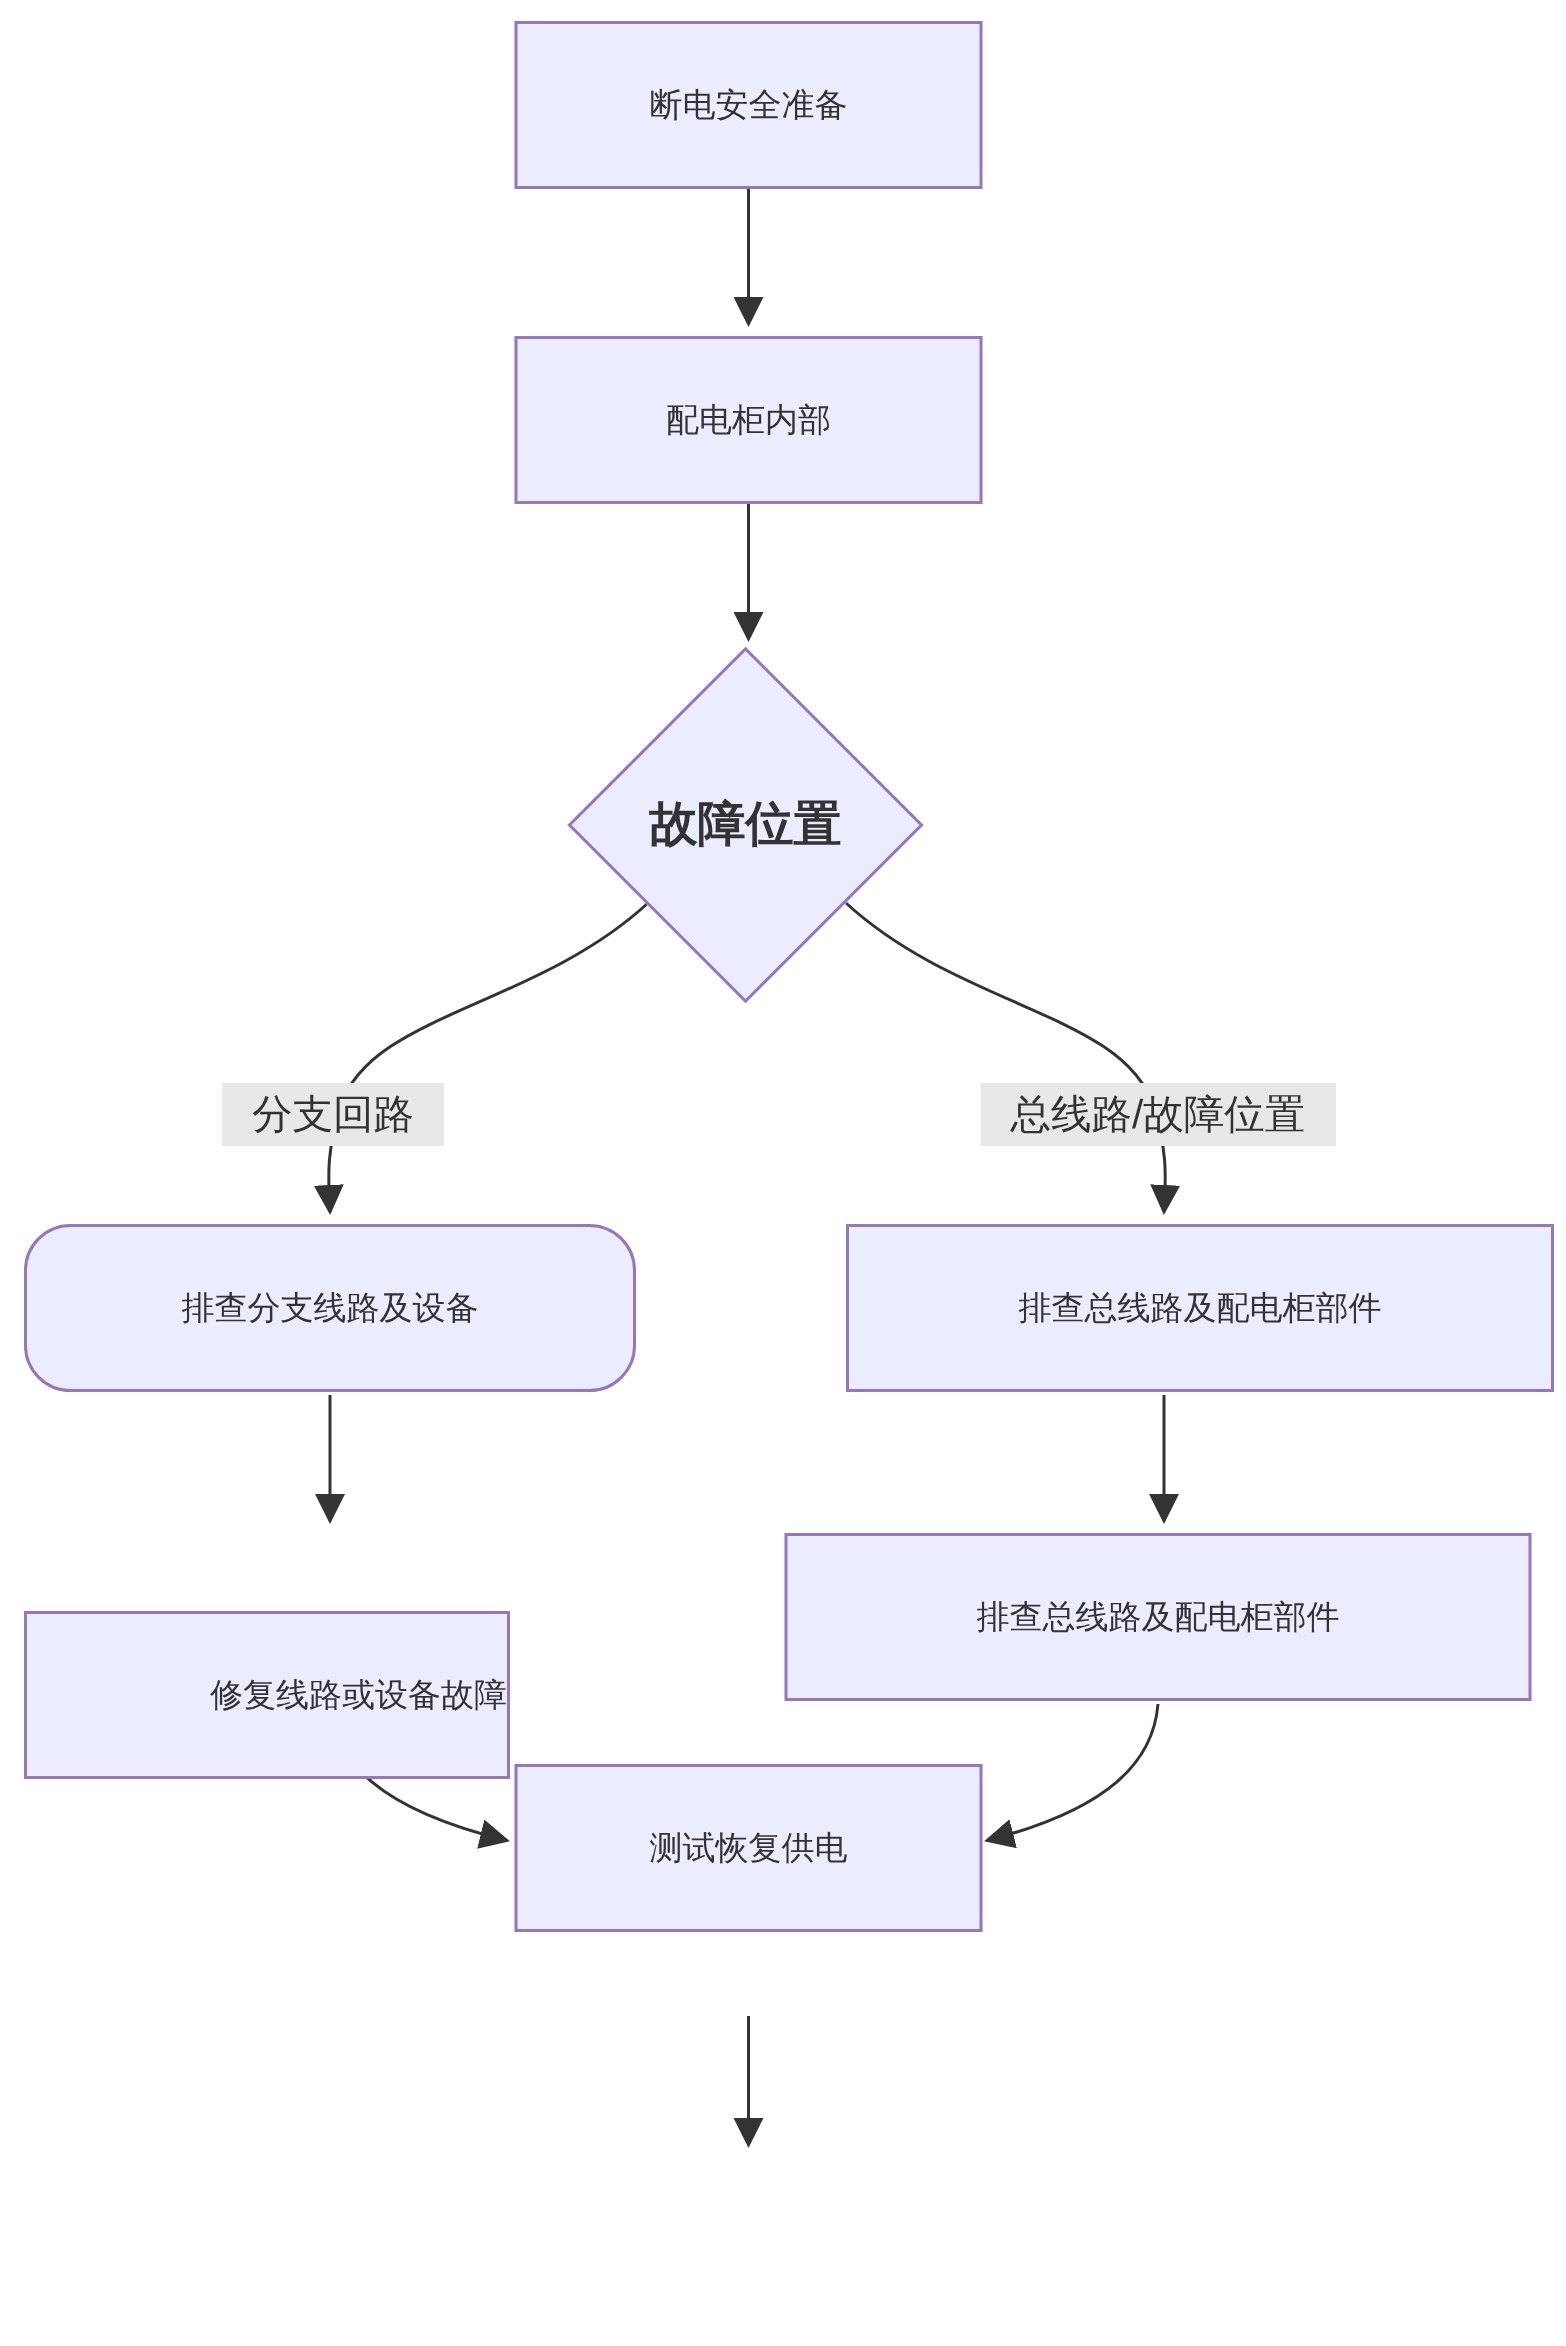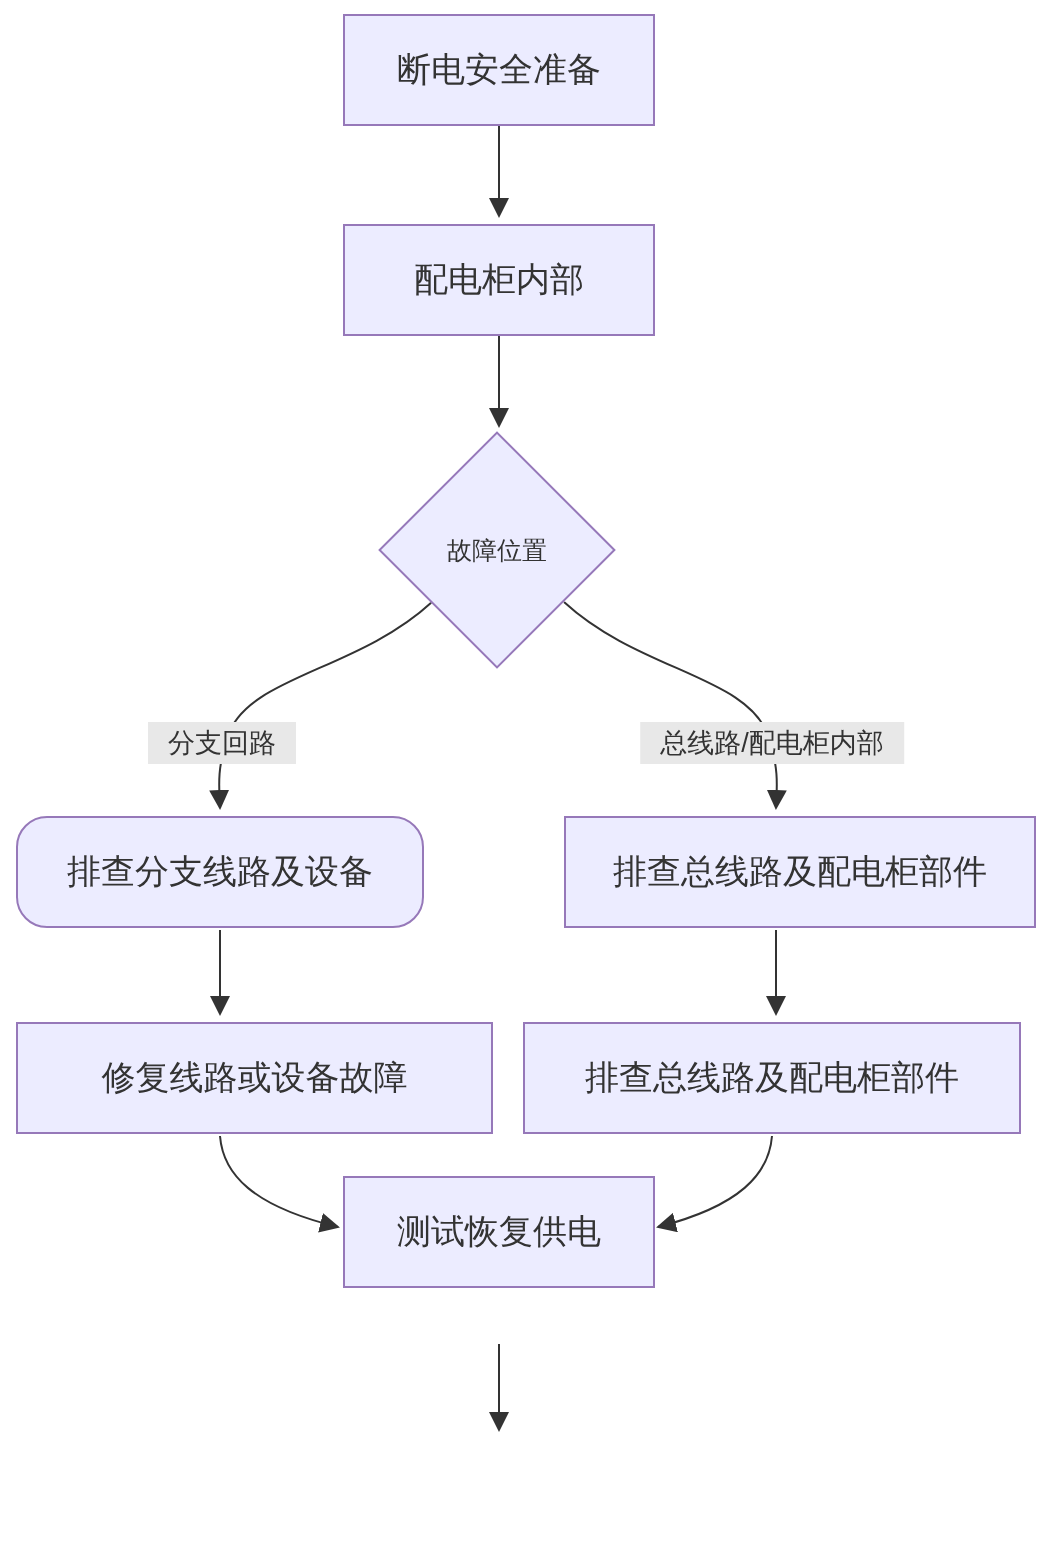"断电安全准备" .node { font-family: Liberation Serif, serif -> none; font-size: 34px -> 22px }
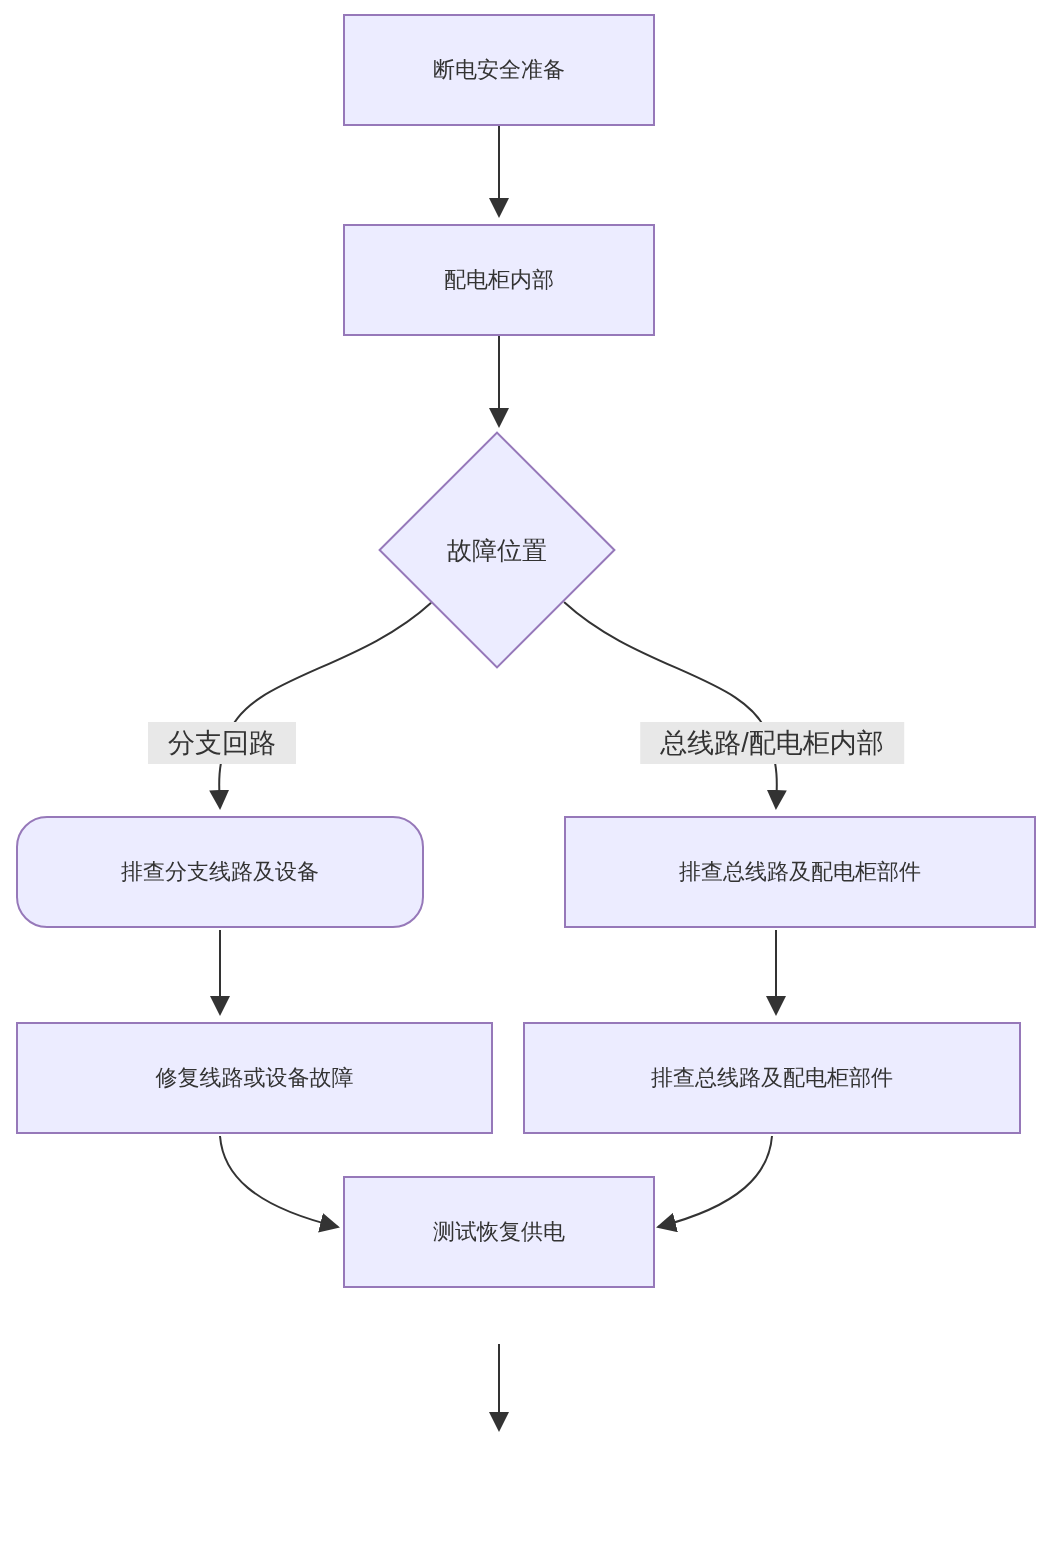"故障位置" .diamond-label { font-size: 25px -> 32px; font-weight: none -> bold }
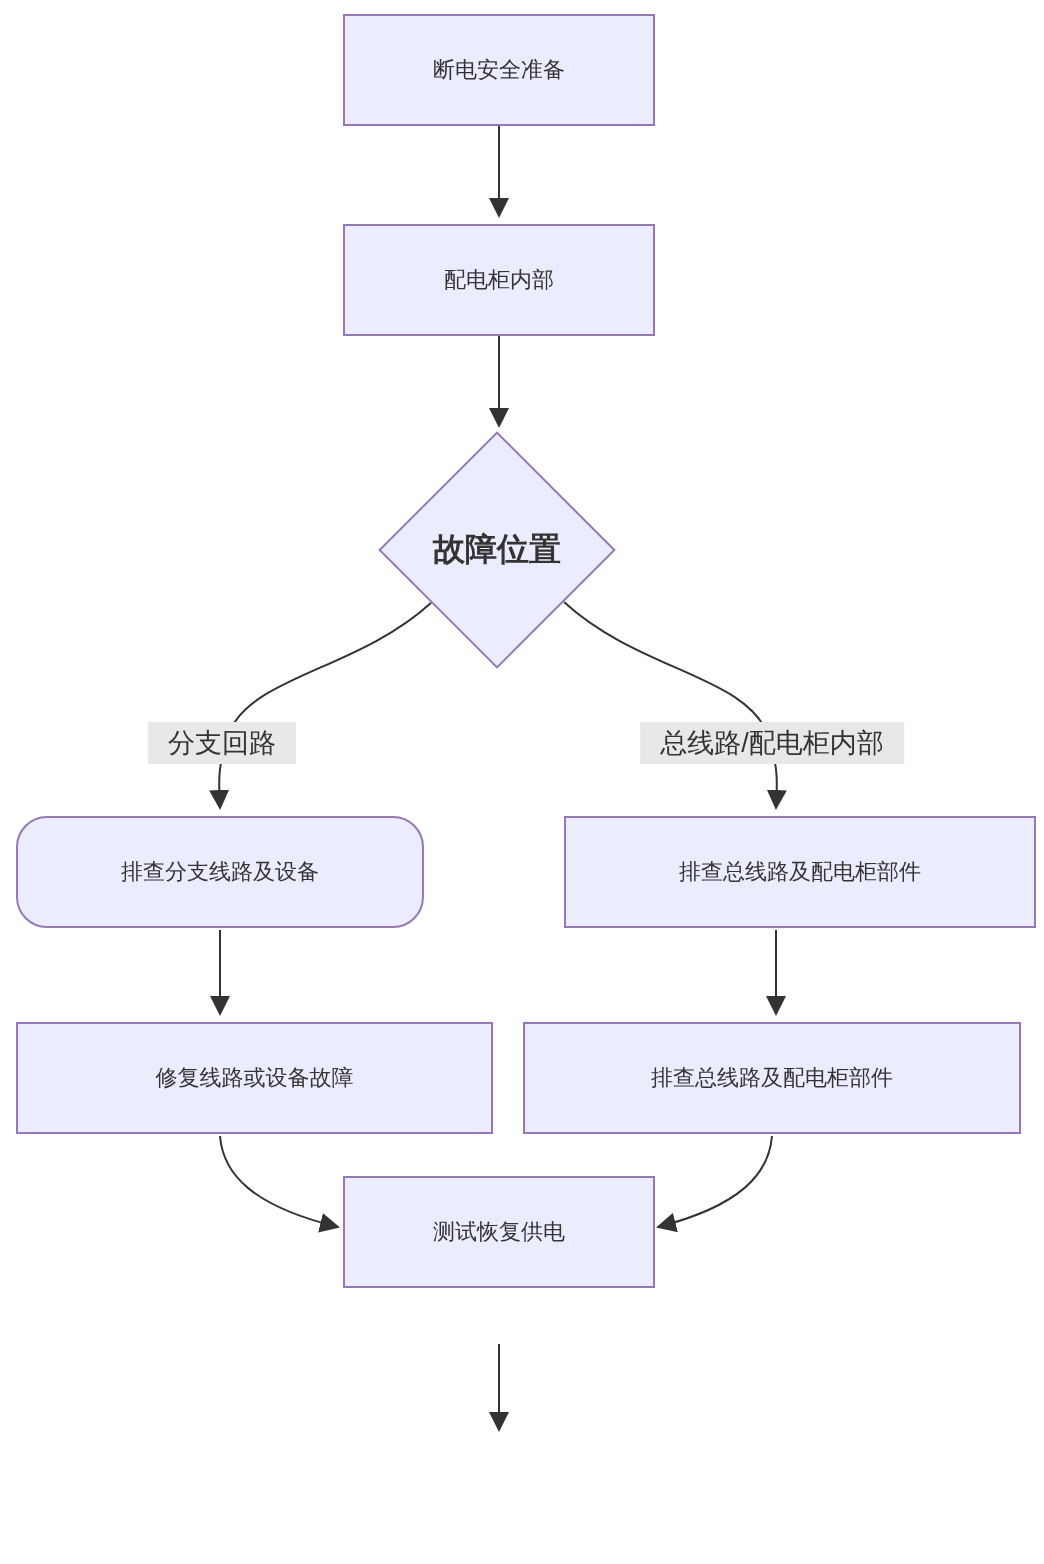"总线路/配电柜内部" div.edge-label { text: /配电柜内部 -> /故障位置 }
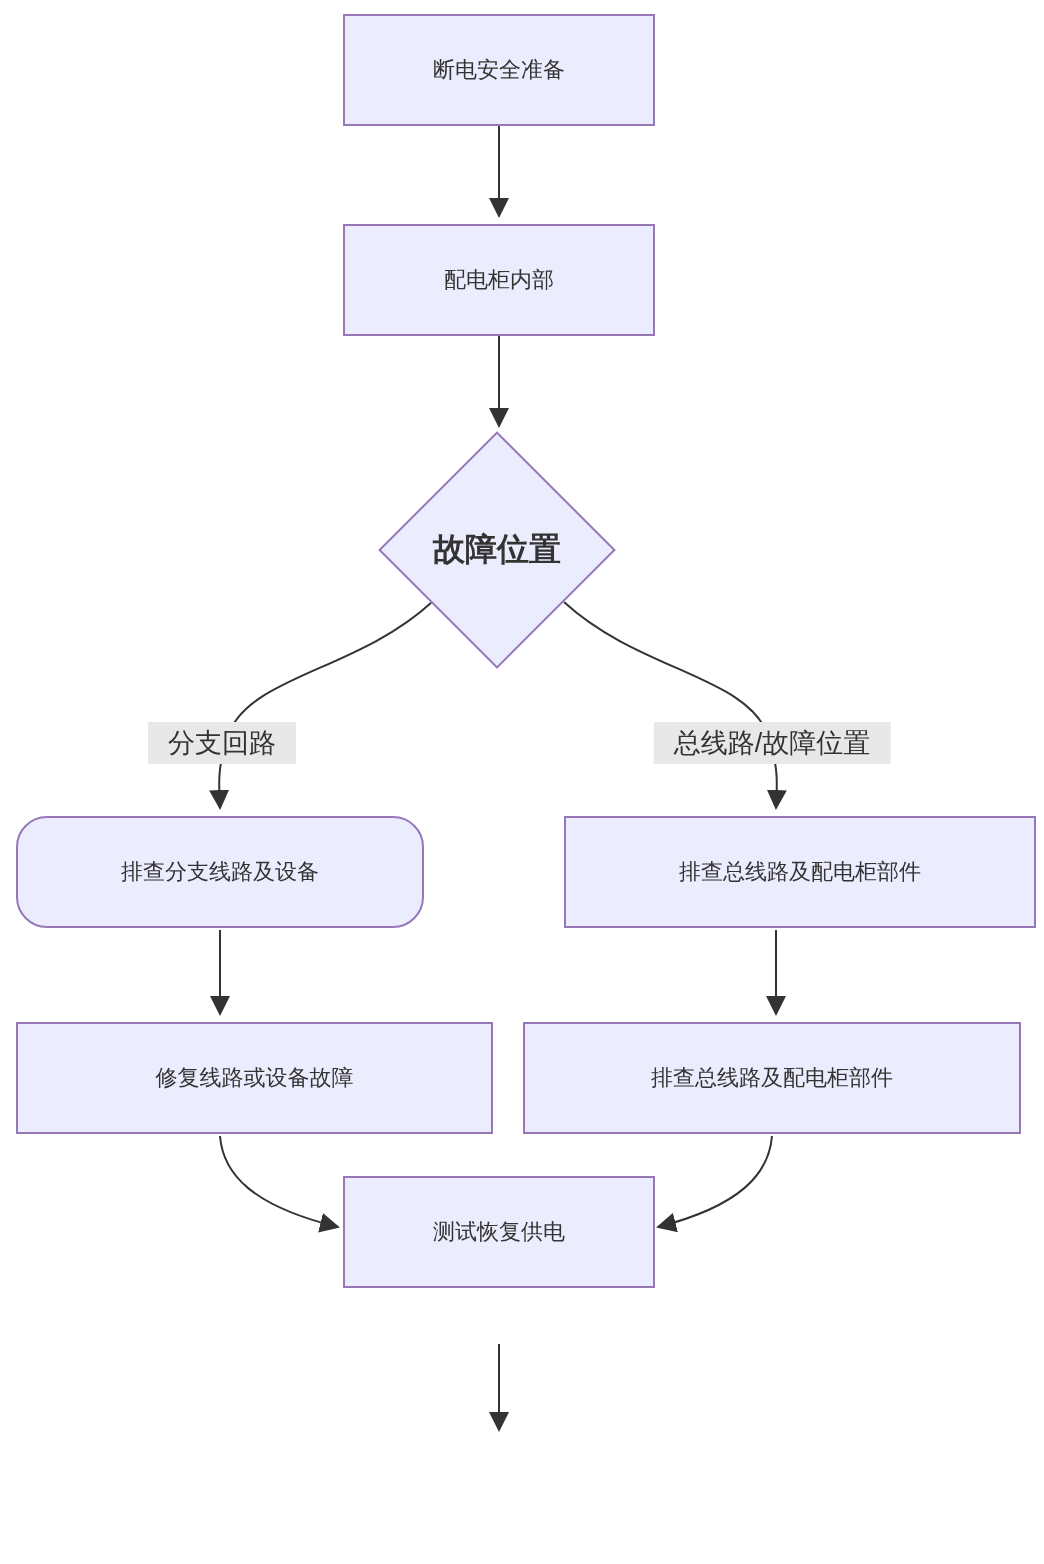"修复线路或设备故障" div.node { justify-content: none -> flex-end; top: 1022px -> 1074px; width: 477px -> 324px }
